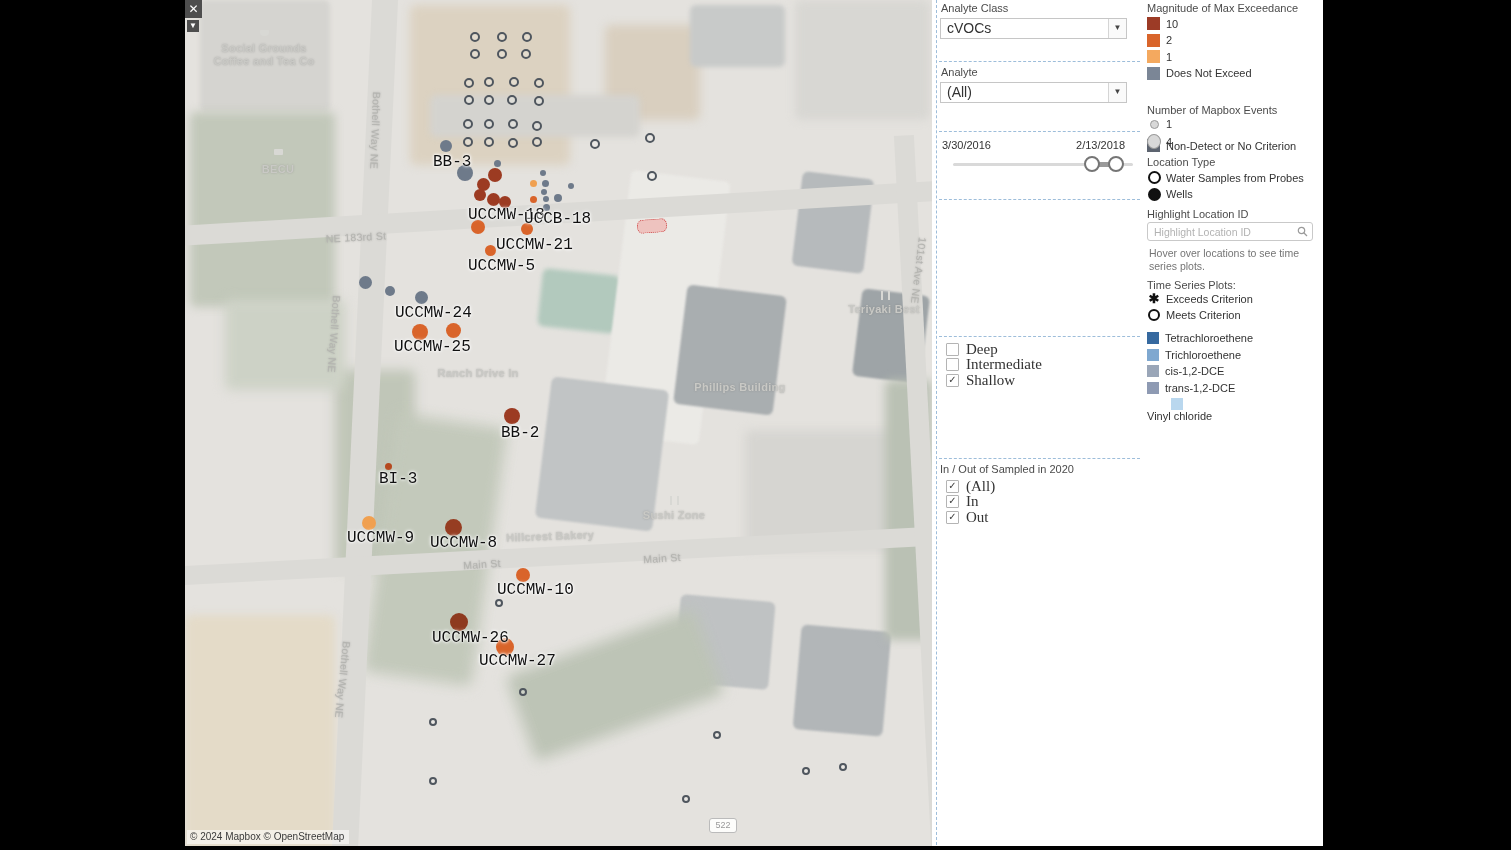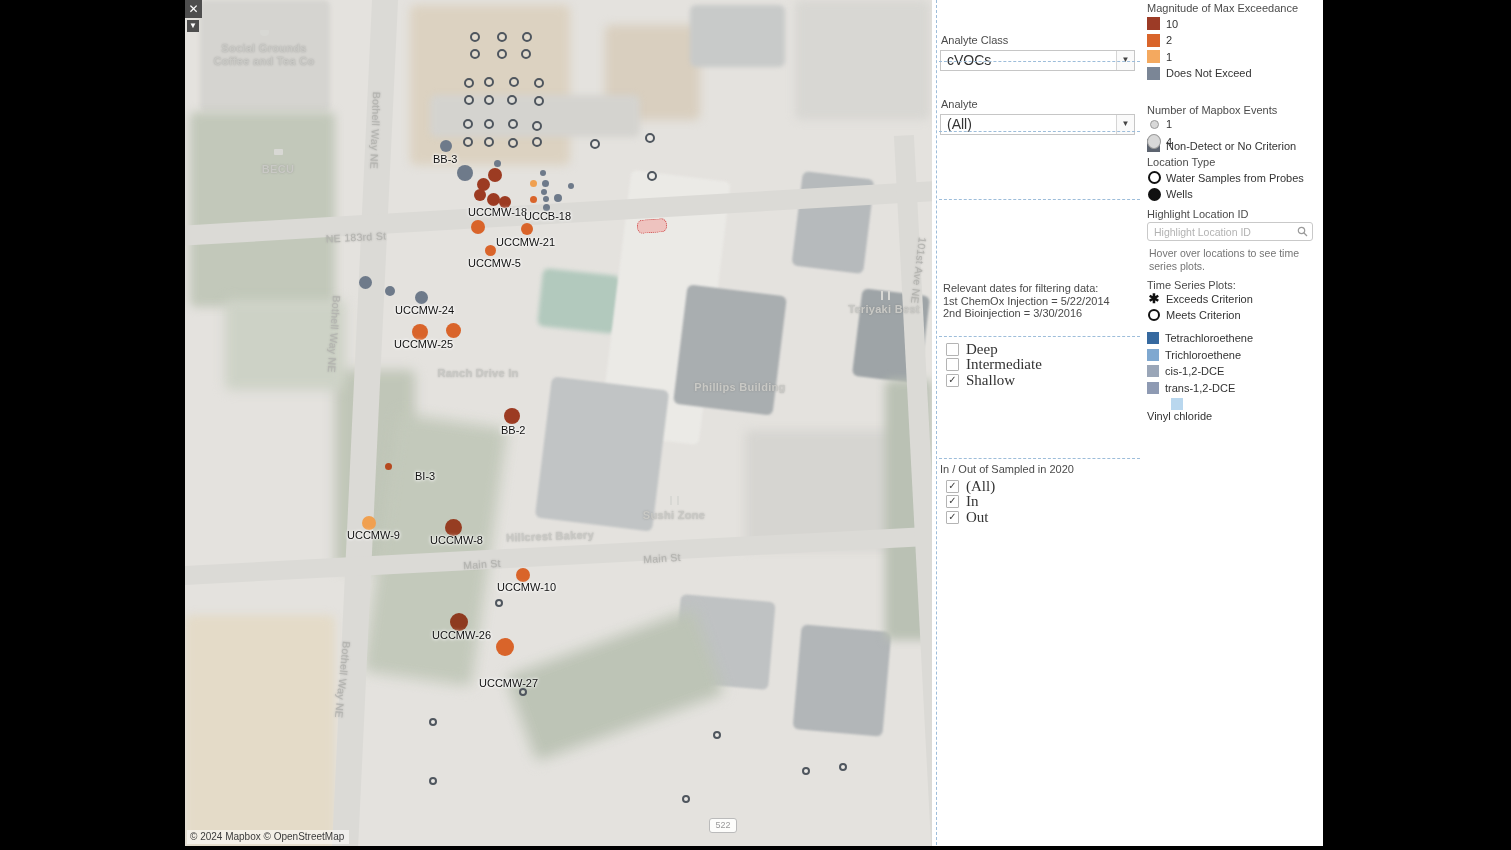"Analyte Class" .fblock { margin-top: 32px -> none; right: 8px -> 16px }
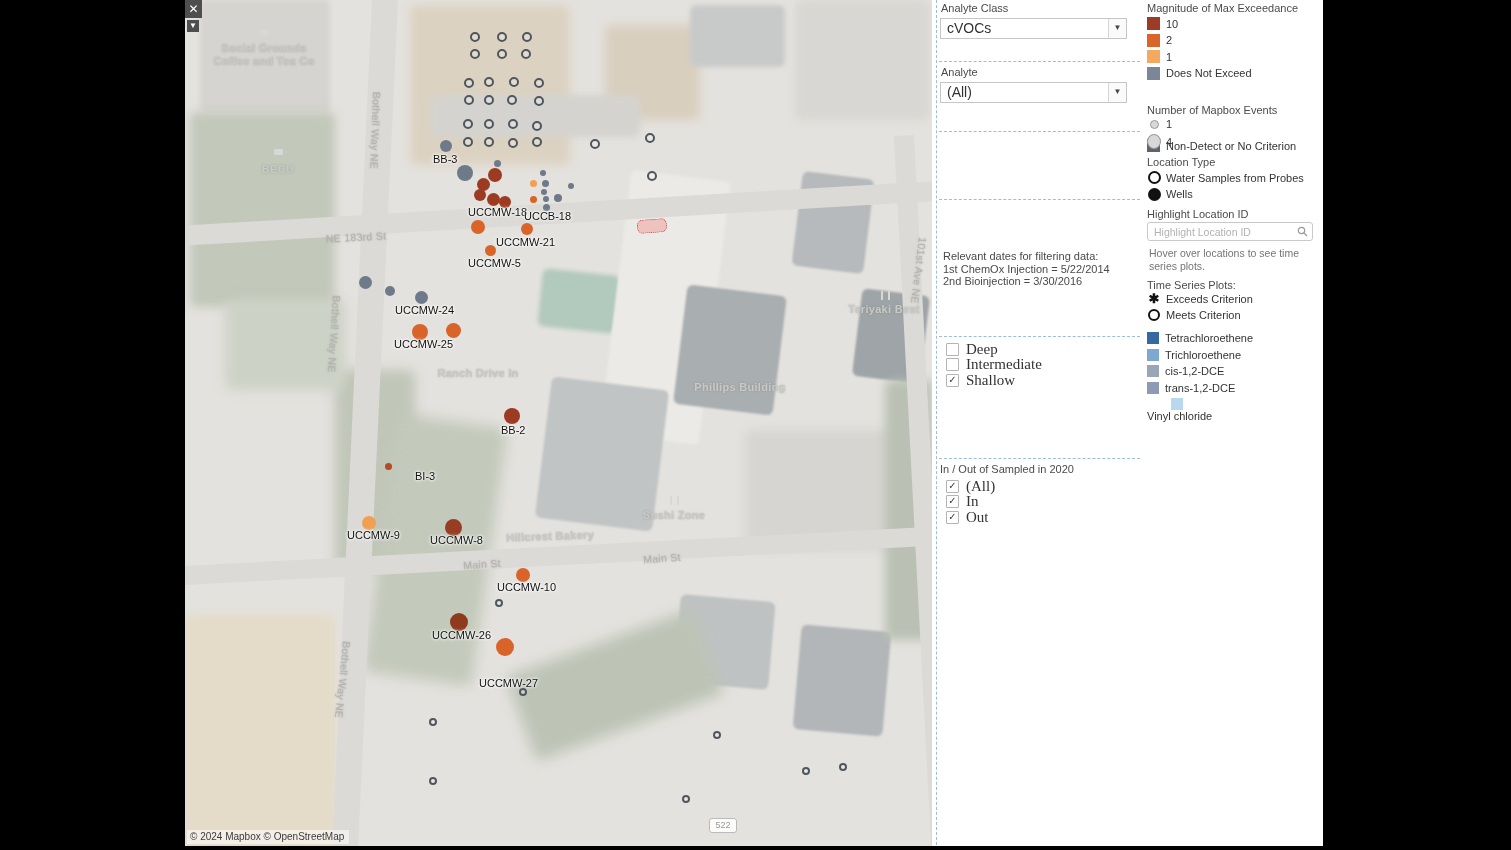"3/30/2016" div.fblock { html: none -> <div> <div> <span>3/30/2016</span> <span>2/13/2018</span> </div> <div></div> <div></div> <div></div> <div></div> </div> }
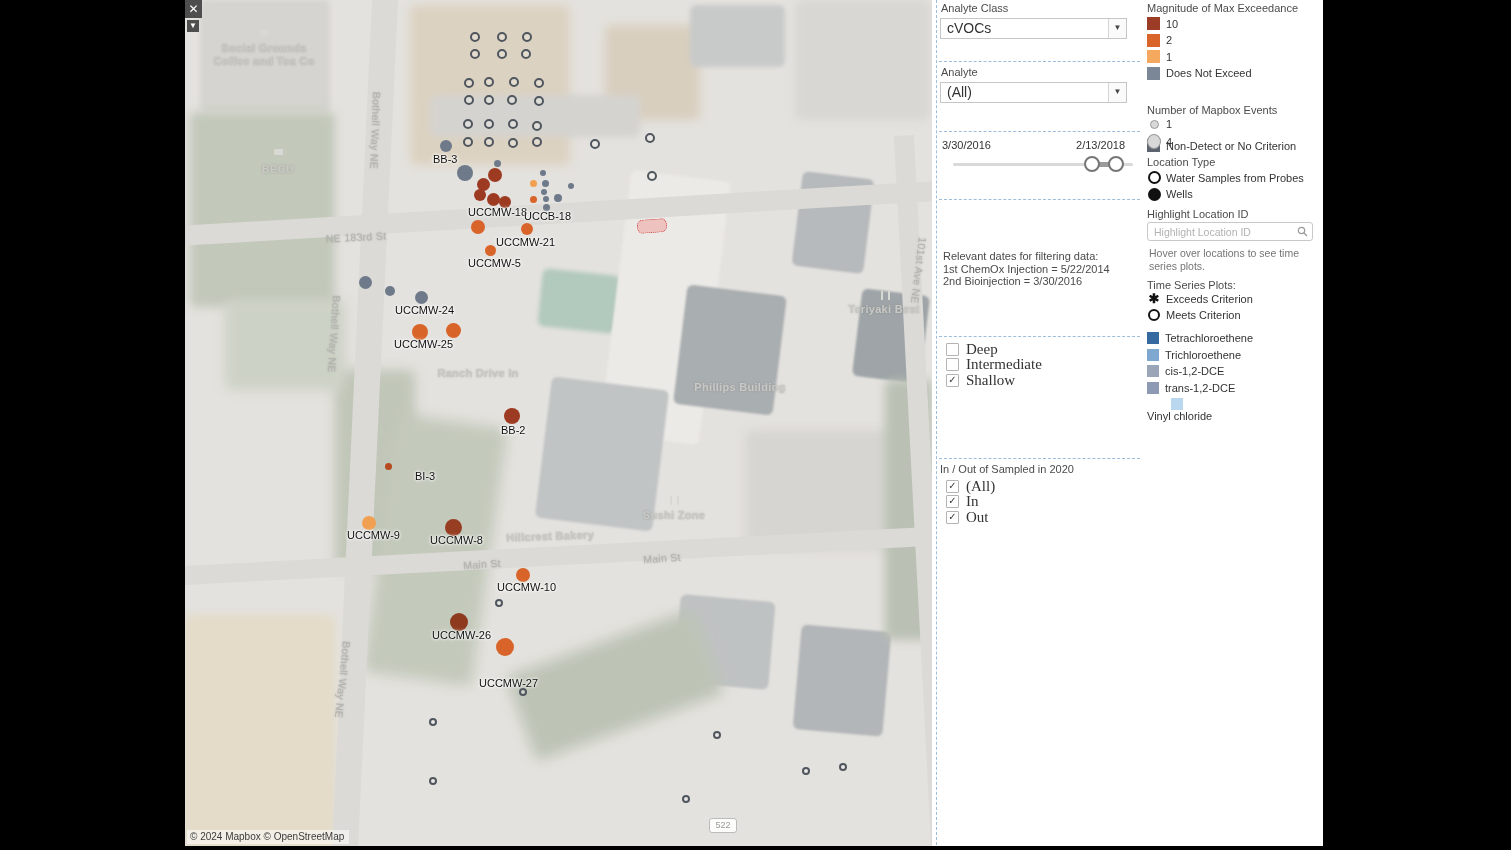"BB-3" .well-label { font-family: none -> Liberation Mono, monospace; font-size: 11px -> 16px }
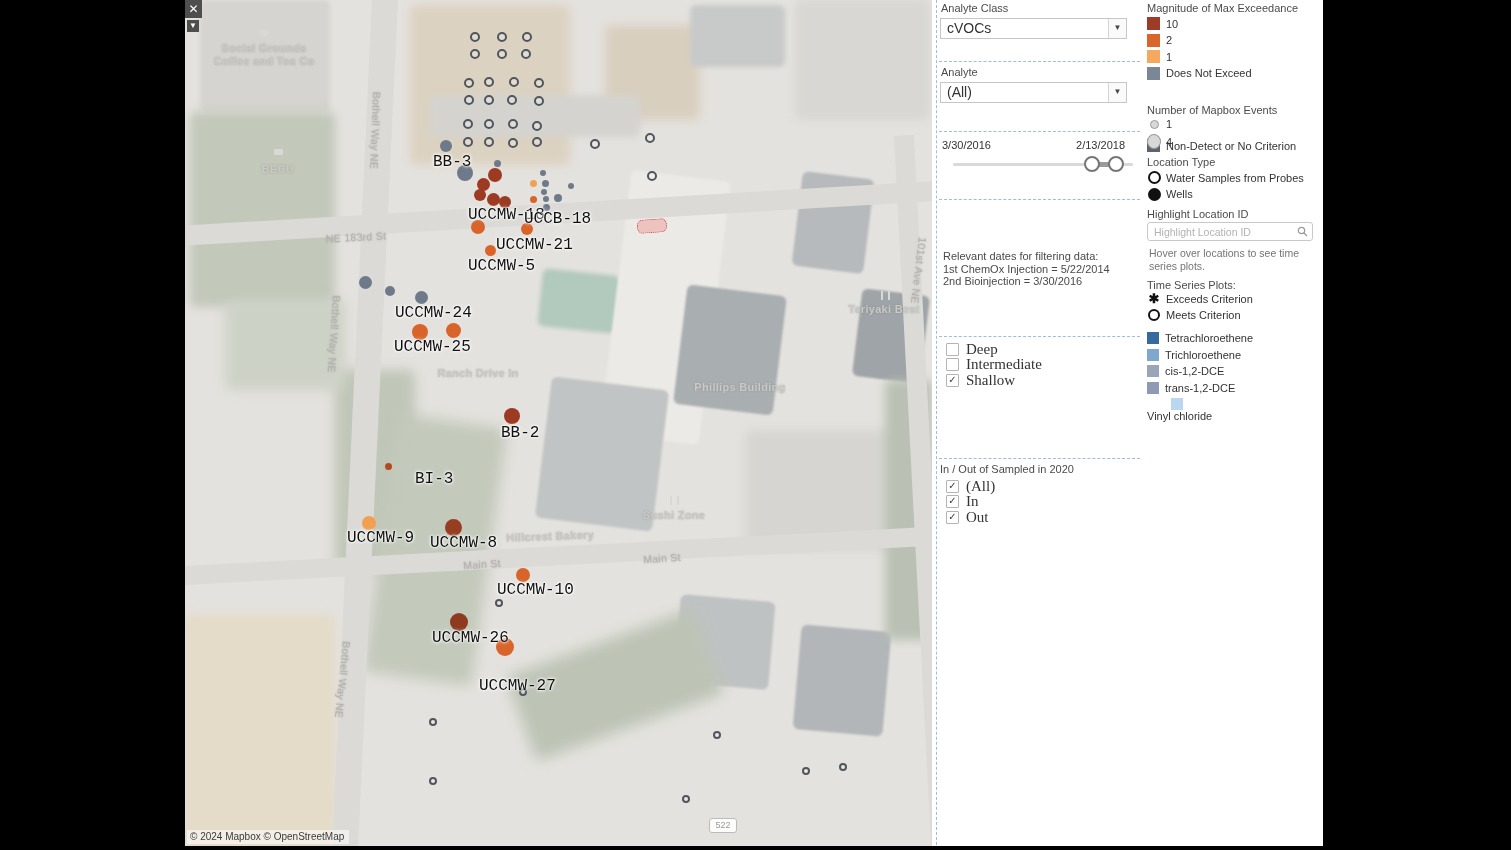"Relevant dates for filtering data:" div.fblock { html: <div> <div>Relevant dates for filtering data:</div> <div>1st ChemOx Injection = 5/22/2014</div> <div>2nd Bioinjection = 3/30/2016</div> </div> -> none }
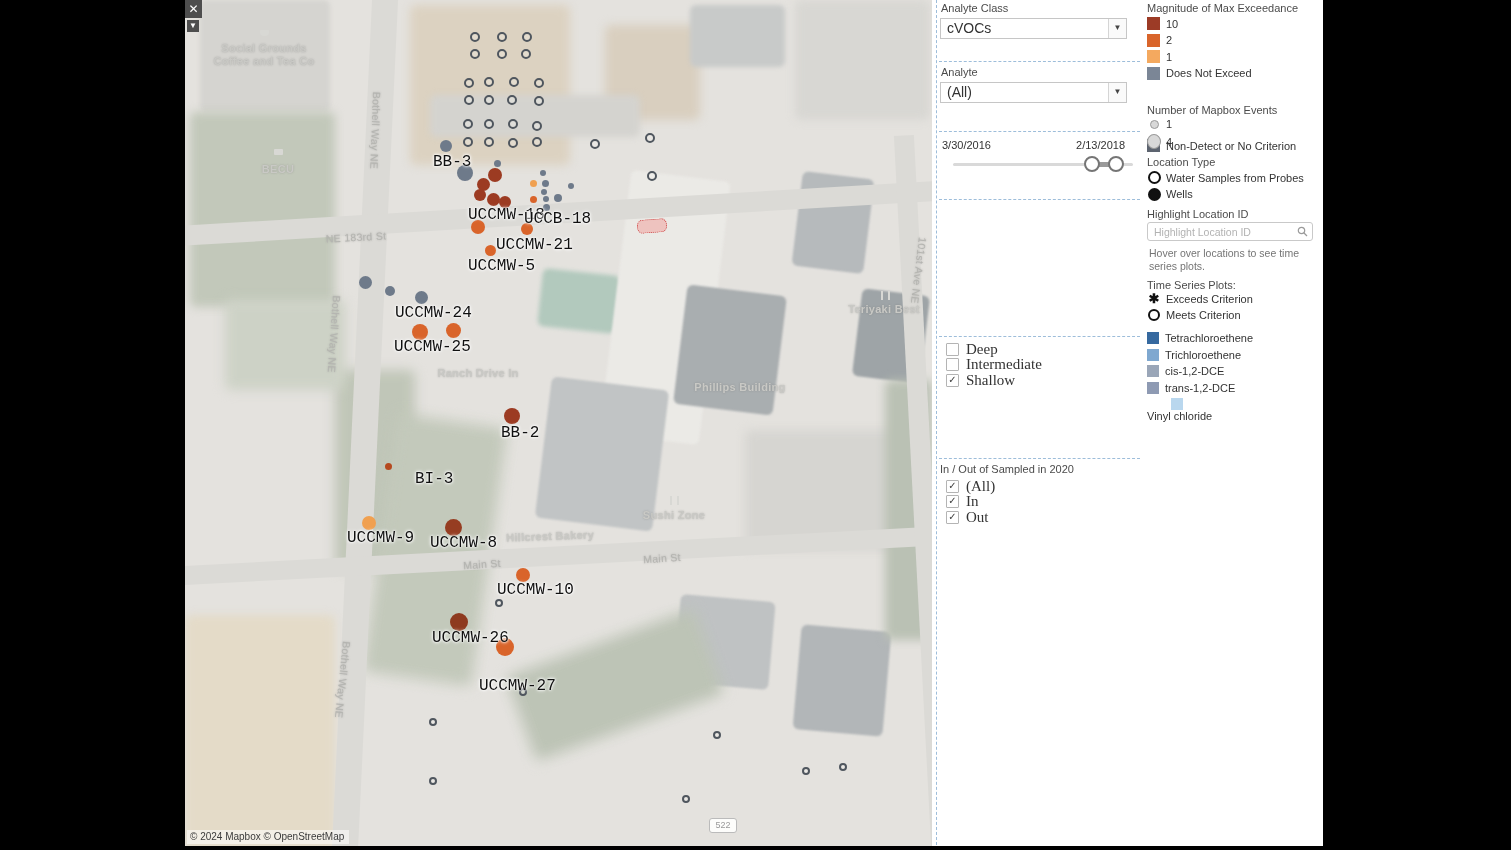"BI-3" div.well-label { margin-left: 36px -> none }
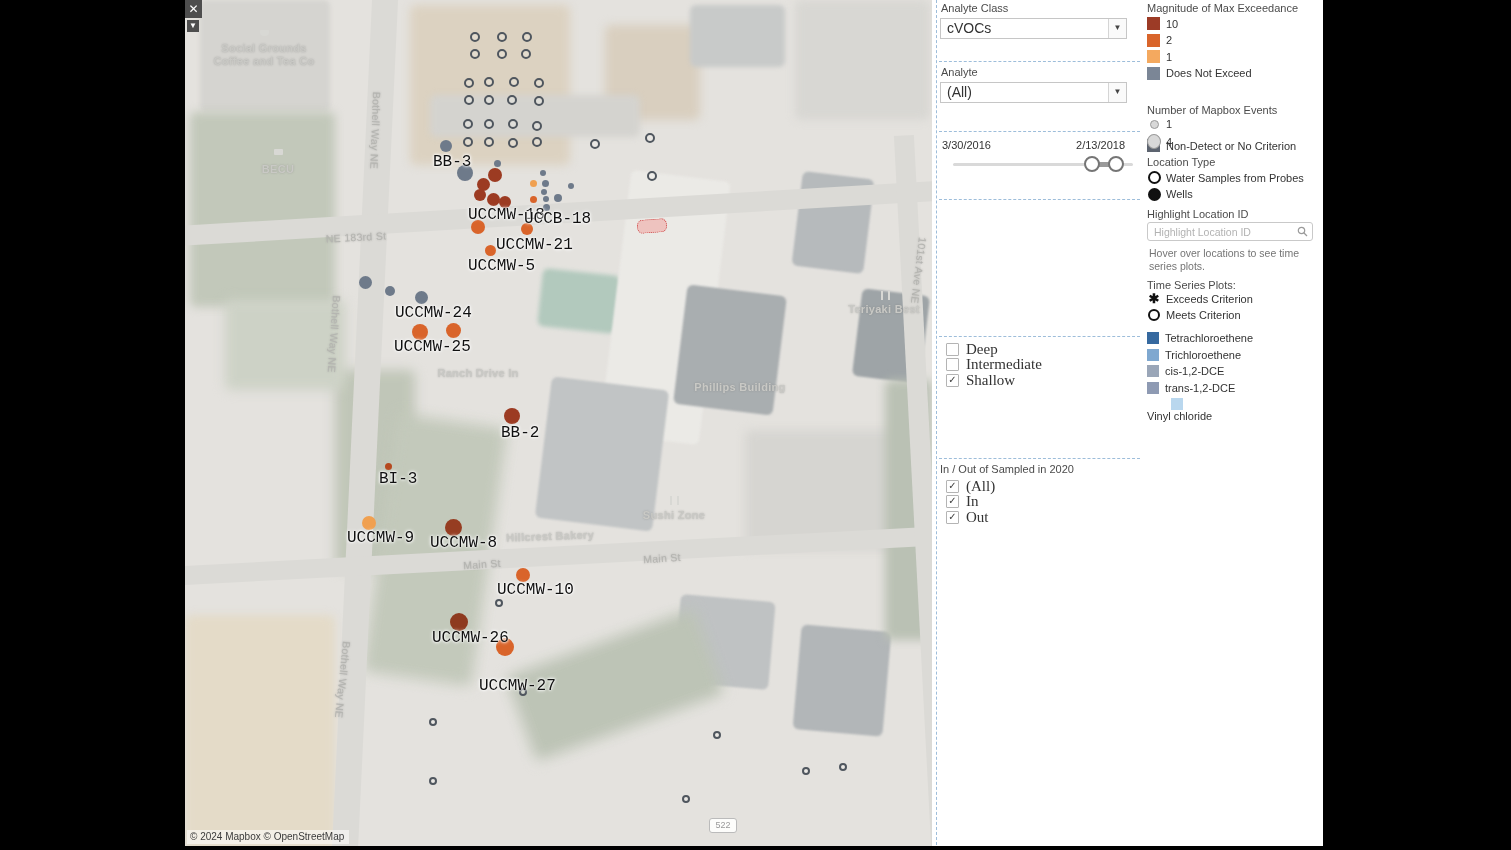"UCCMW-27" div.well-label { margin-top: 25px -> none }
